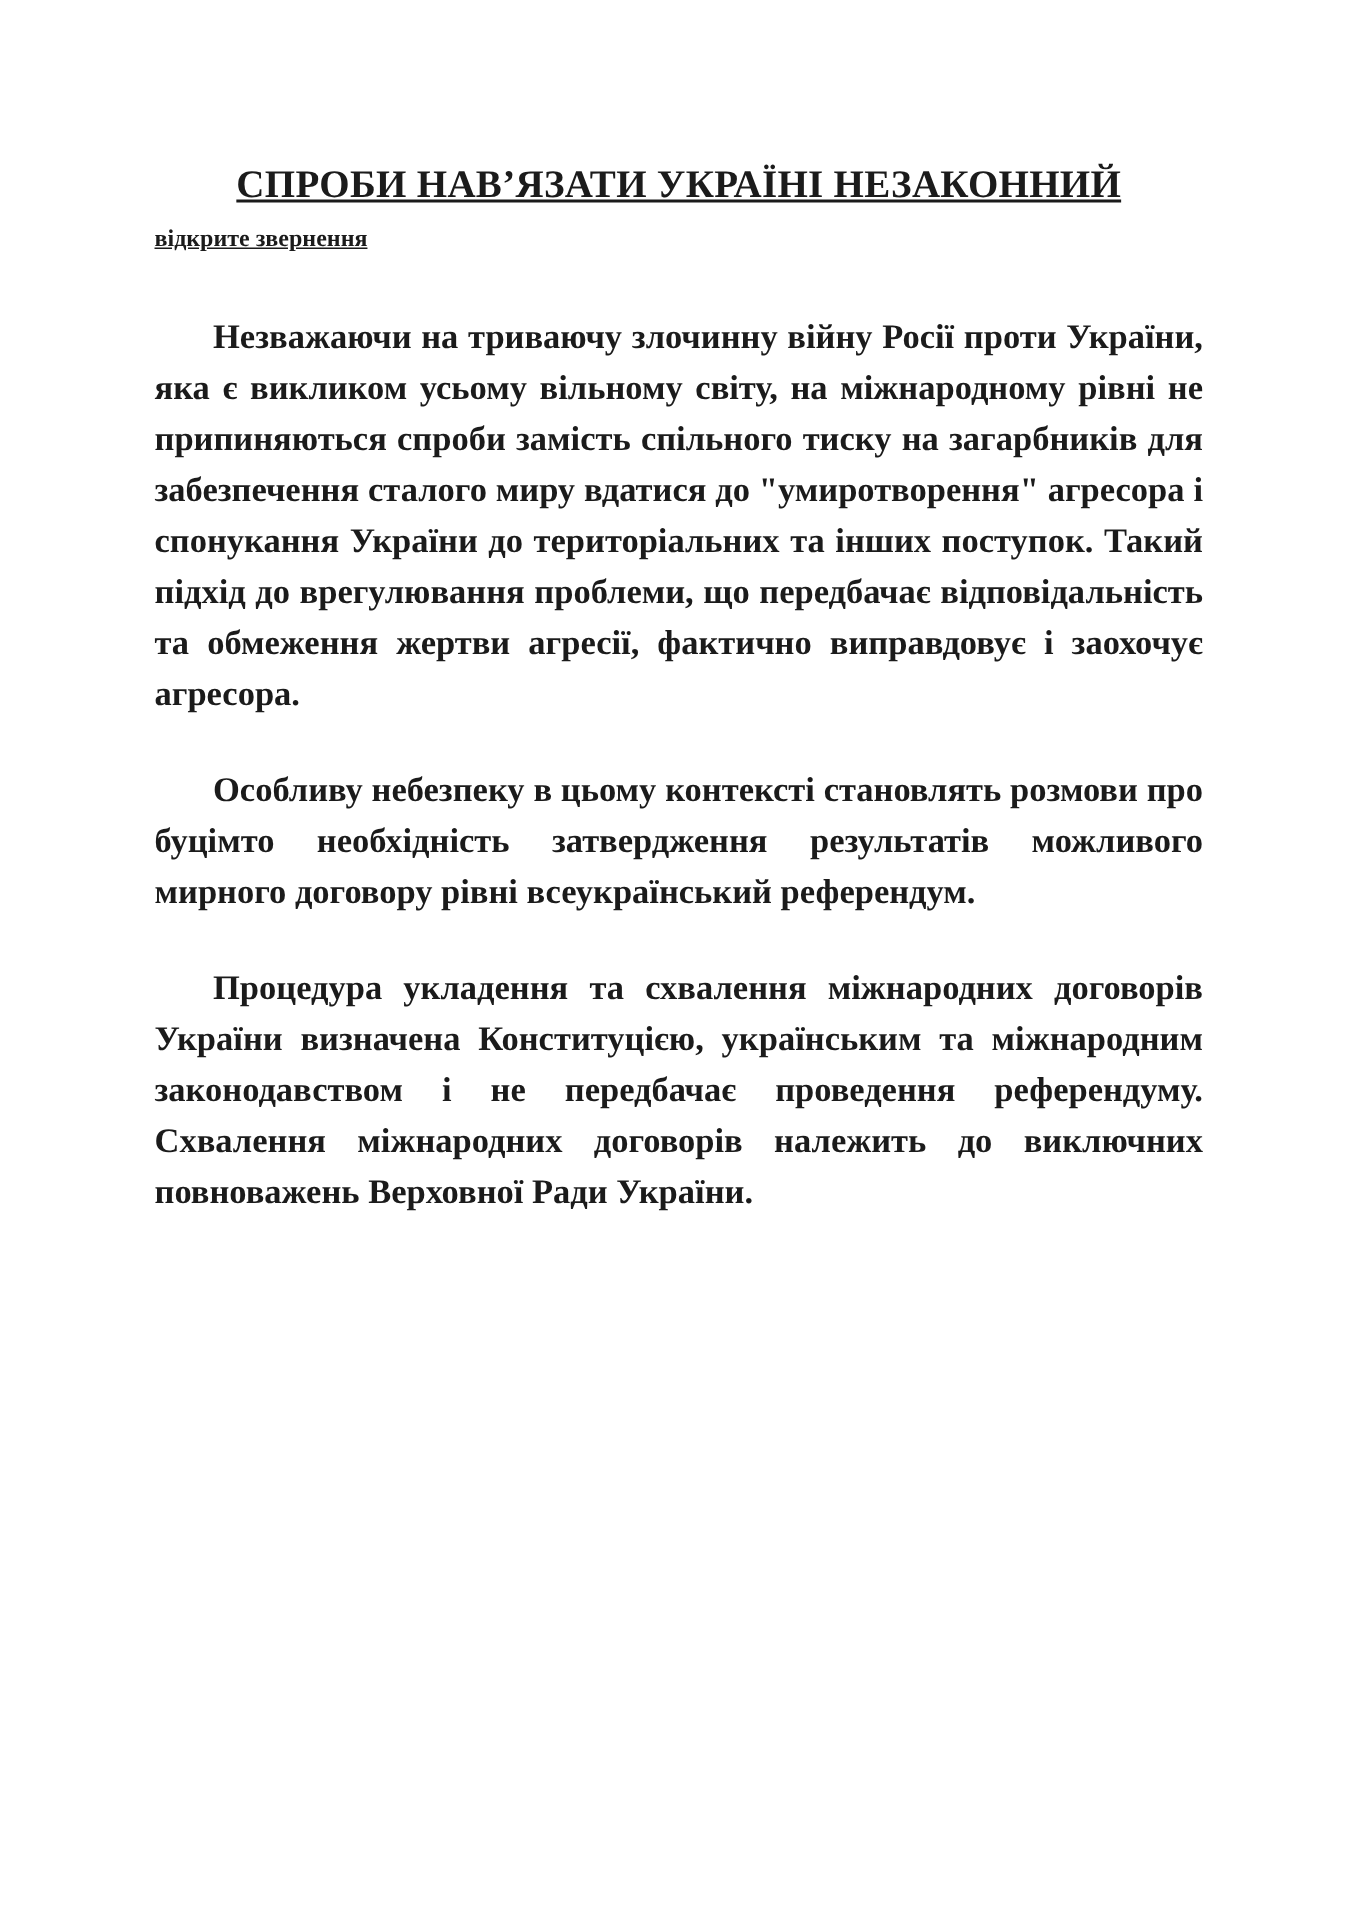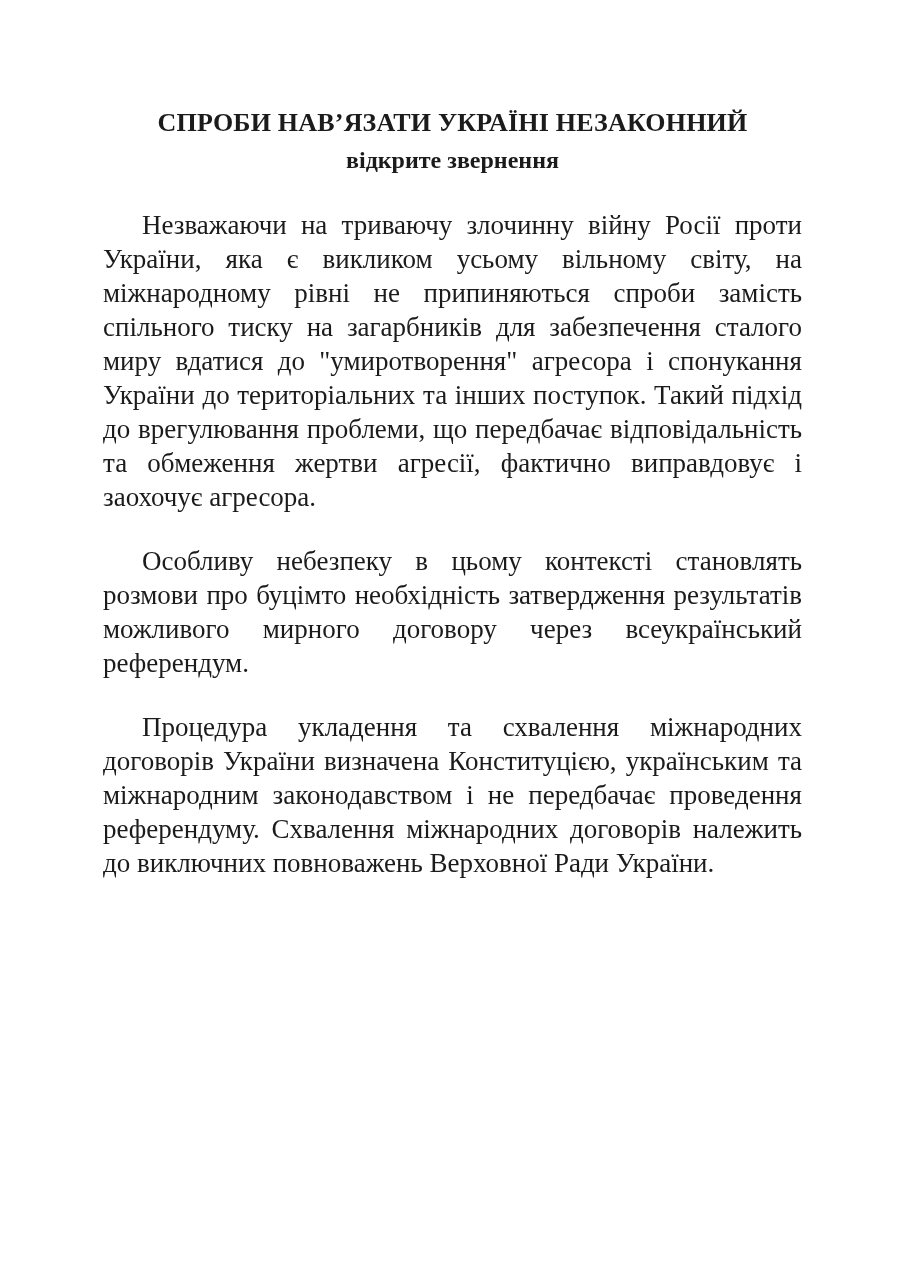"СПРОБИ НАВ’ЯЗАТИ УКРАЇНІ НЕЗАКОННИЙ" .doc-title { text-decoration: none -> underline }
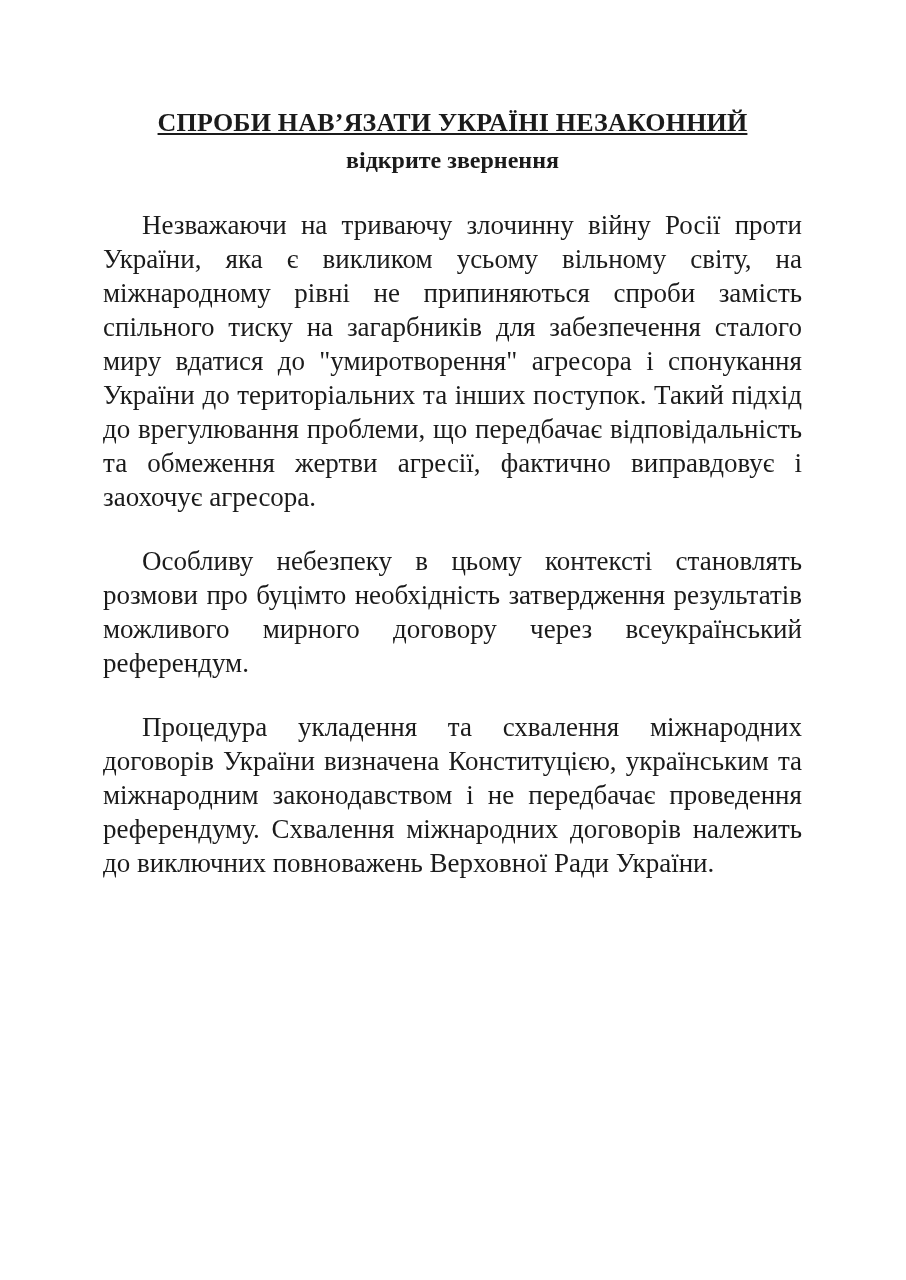"відкрите звернення" .doc-subtitle { font-size: 24px -> 16px; text-align: center -> none; text-decoration: none -> underline }
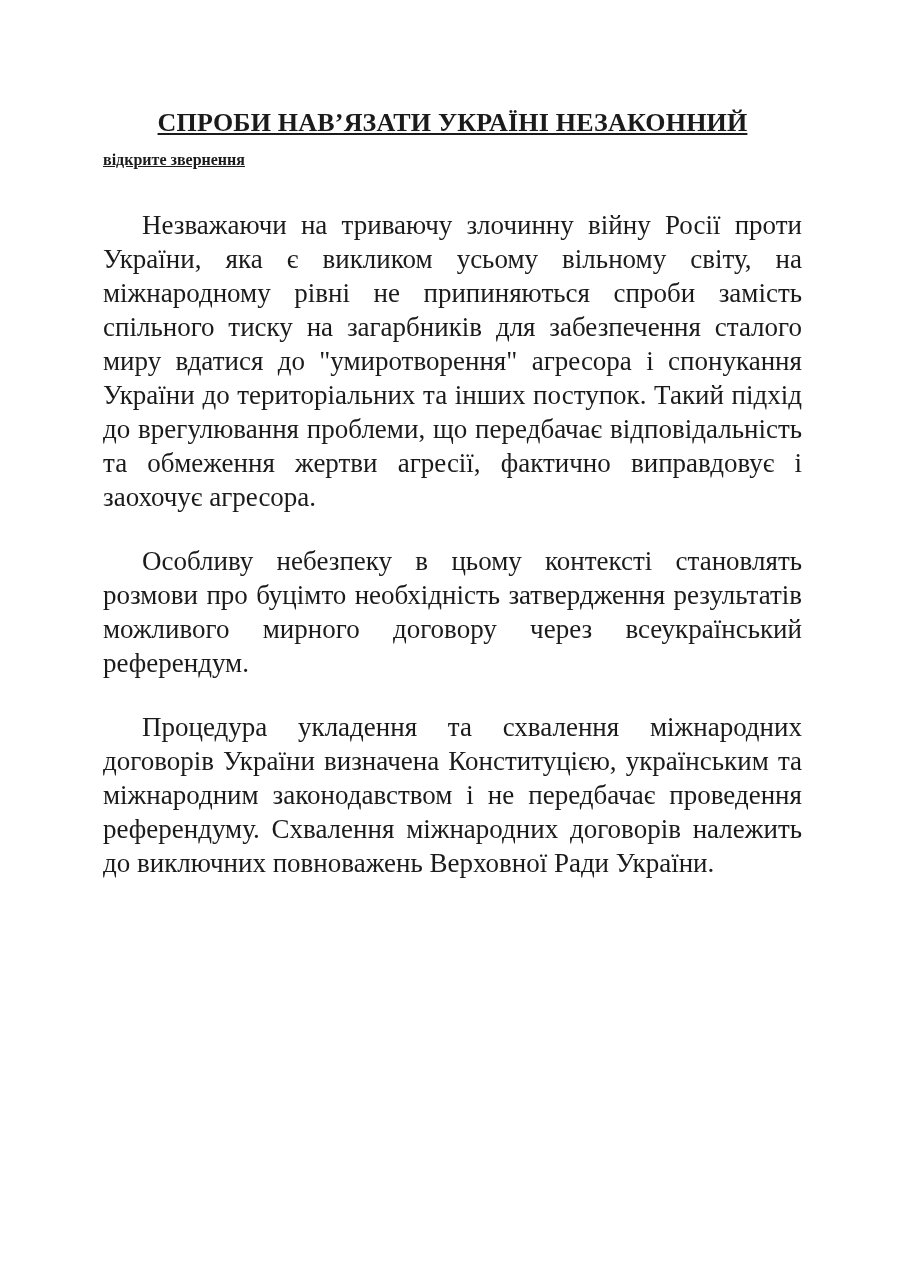"Незважаючи на триваючу злочинну війну" .doc-body p { font-size: 27px -> 23px; font-weight: none -> bold }
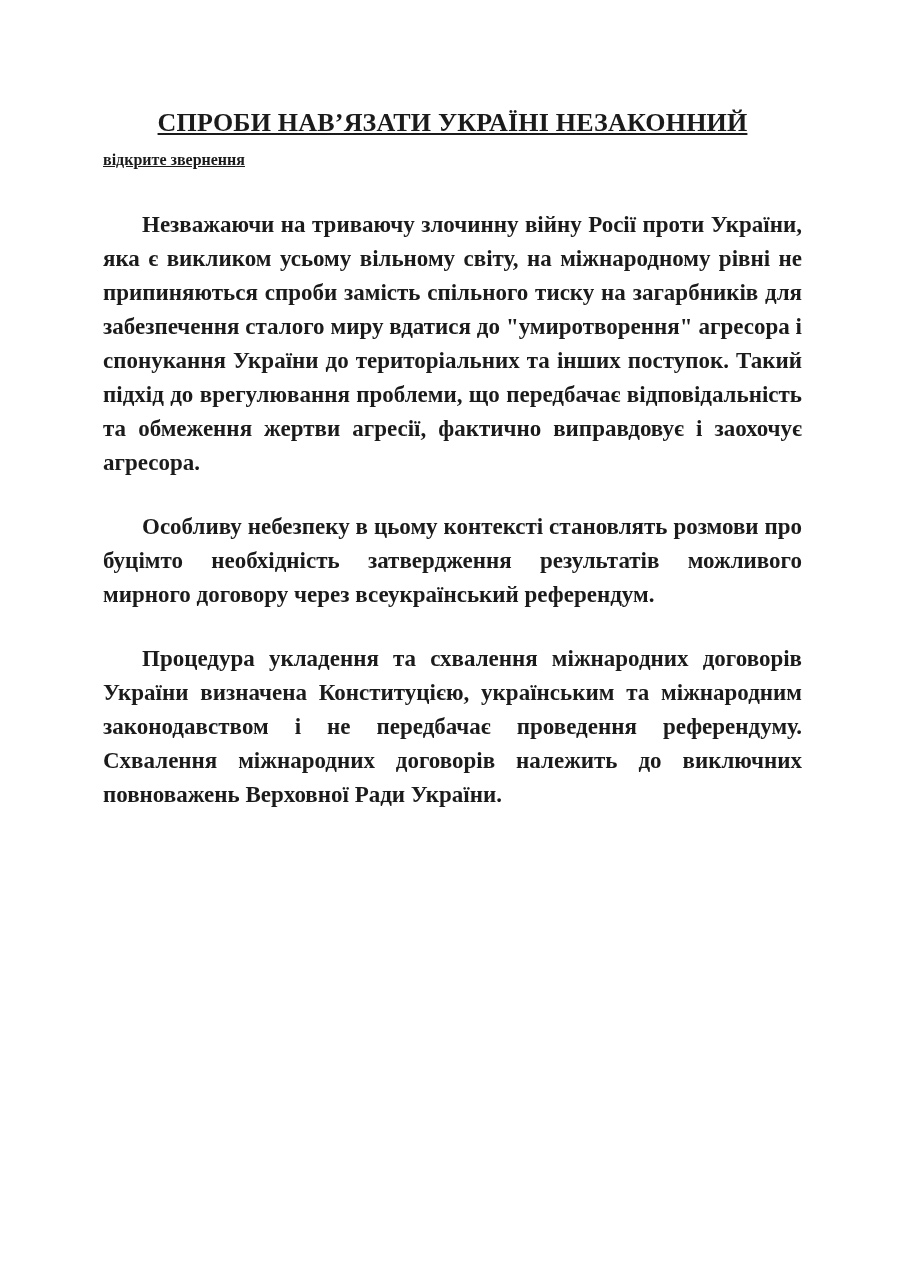"Особливу небезпеку в цьому контексті" p { text: через -> рівні }
